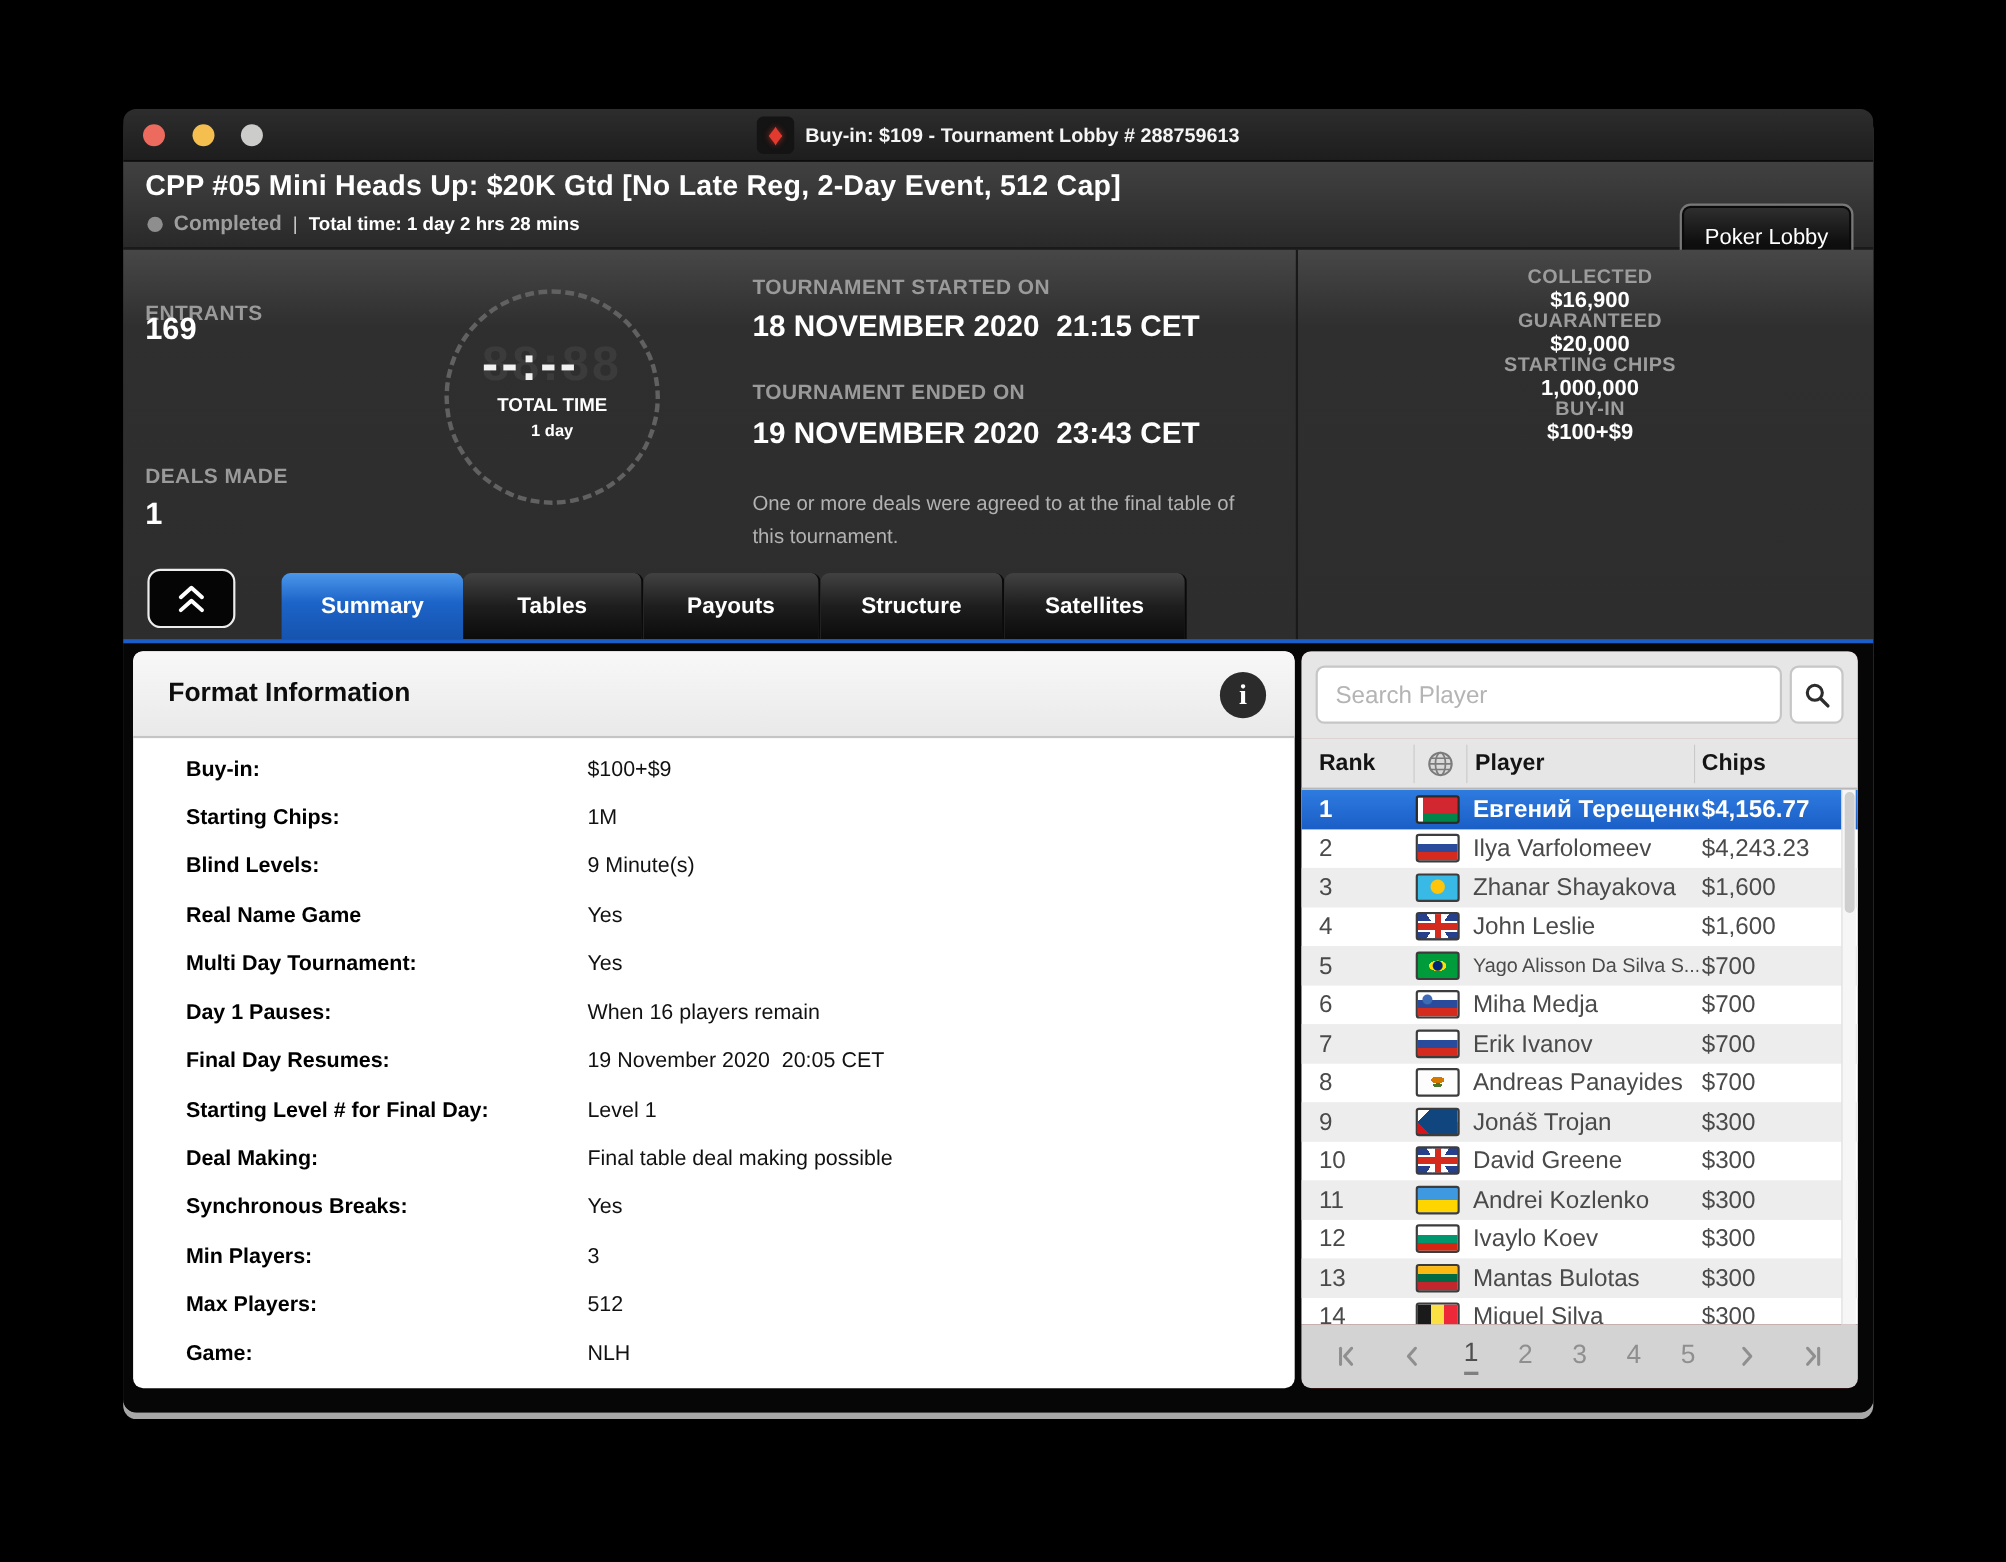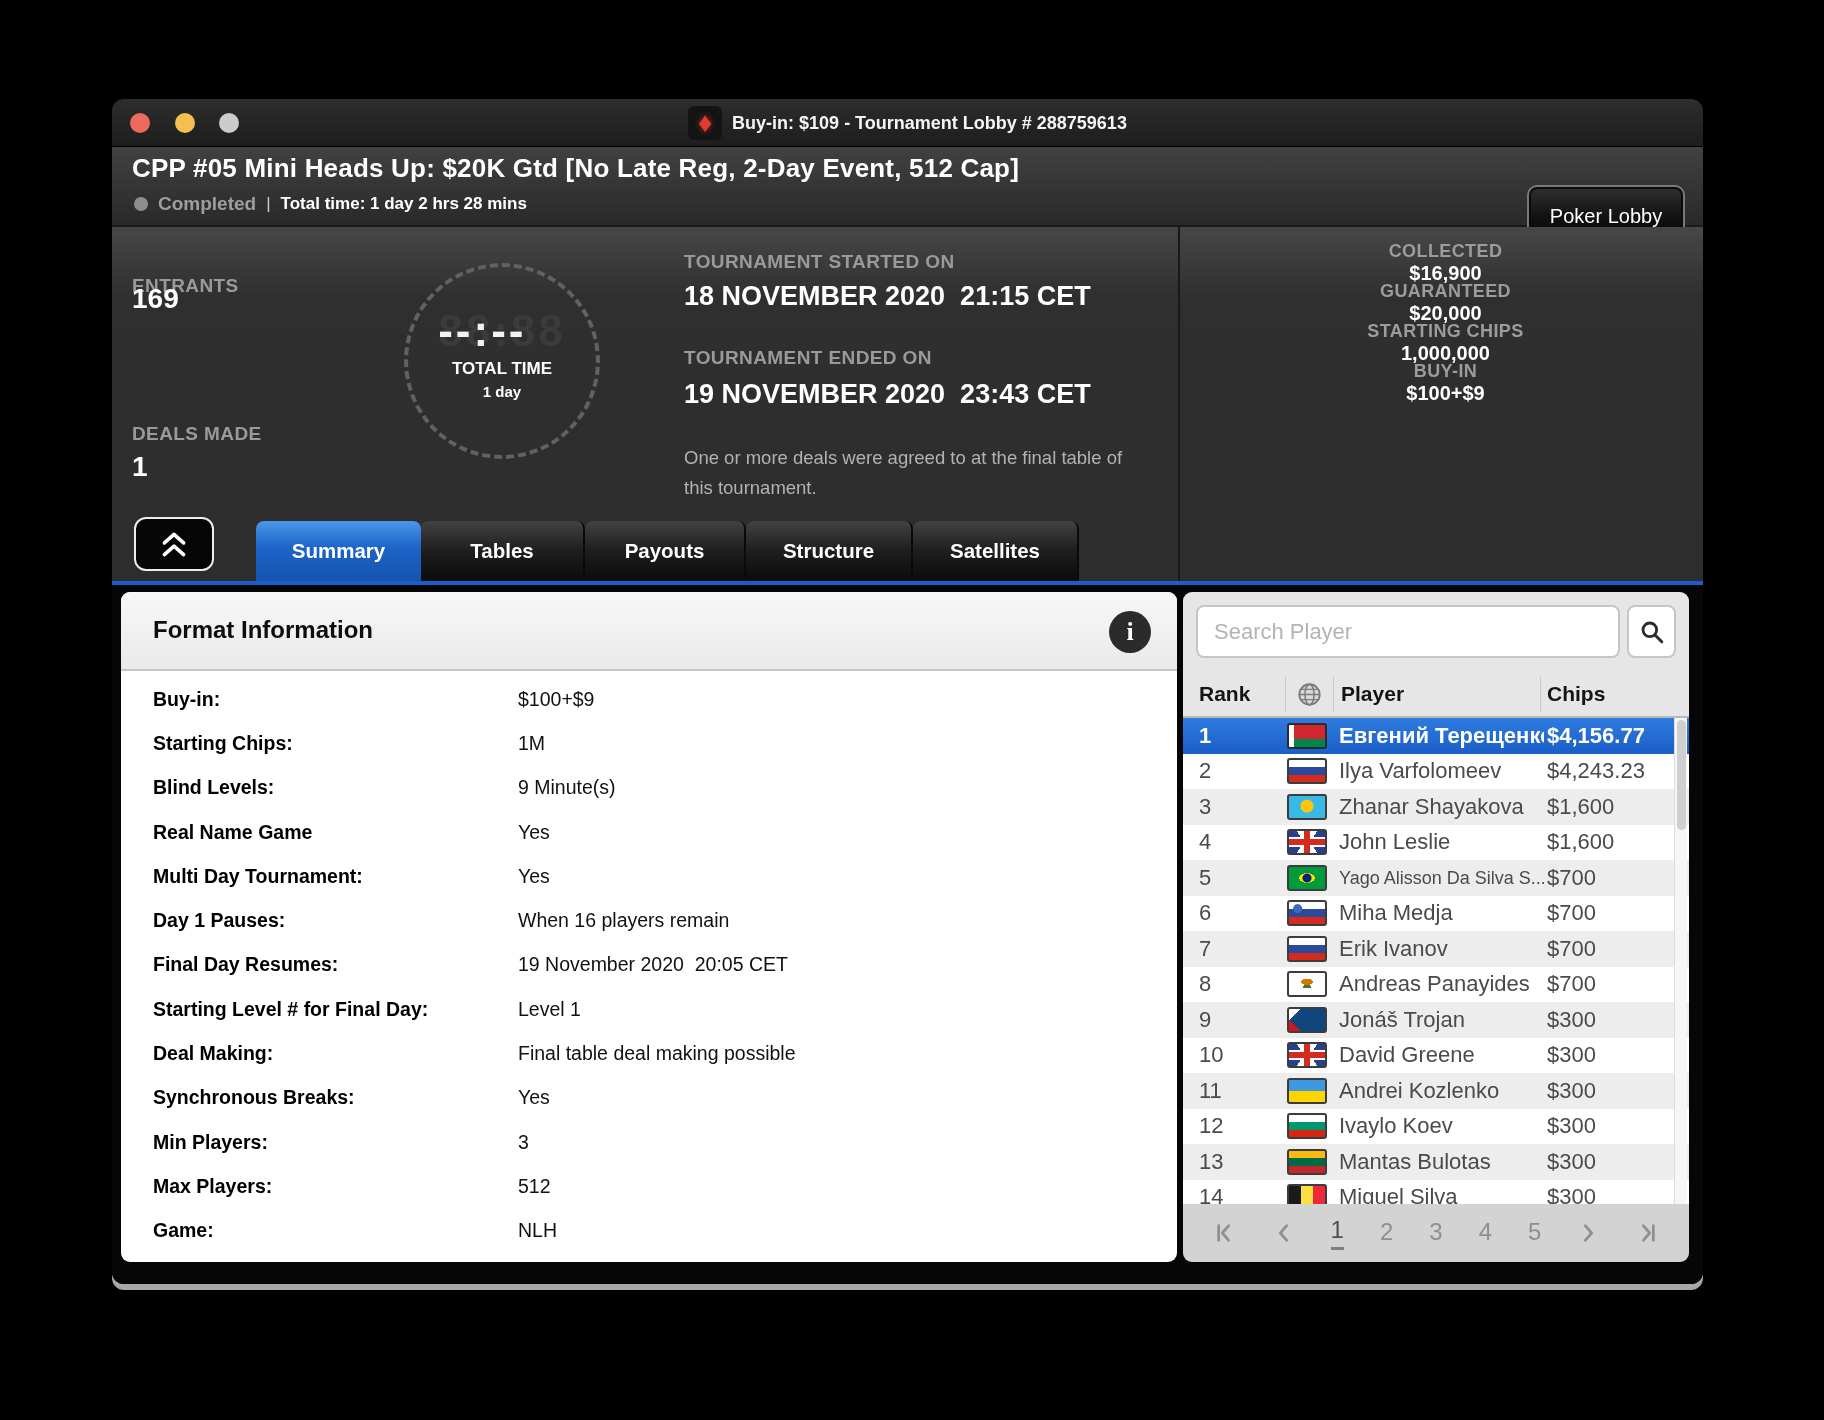"Buy-in:" .fi-row { padding-left: 32px -> 48px }
